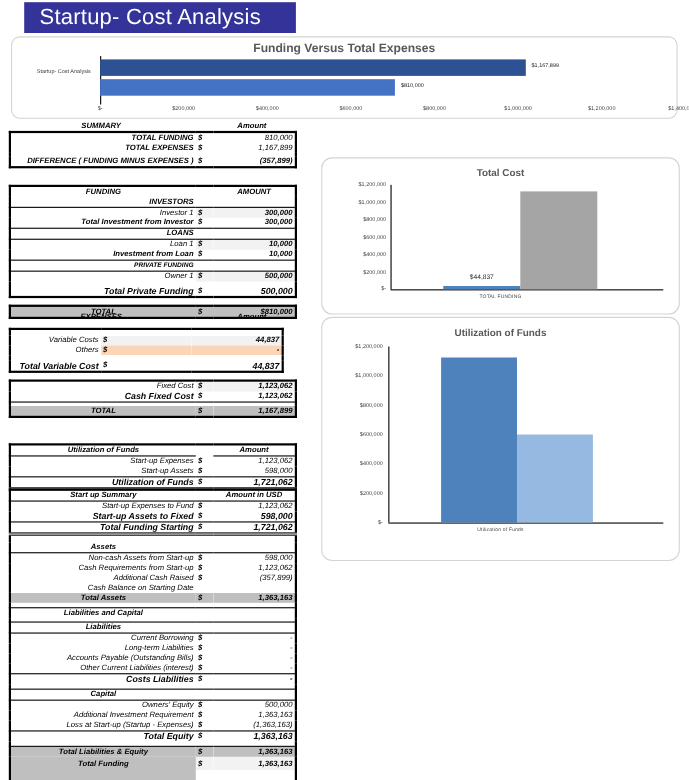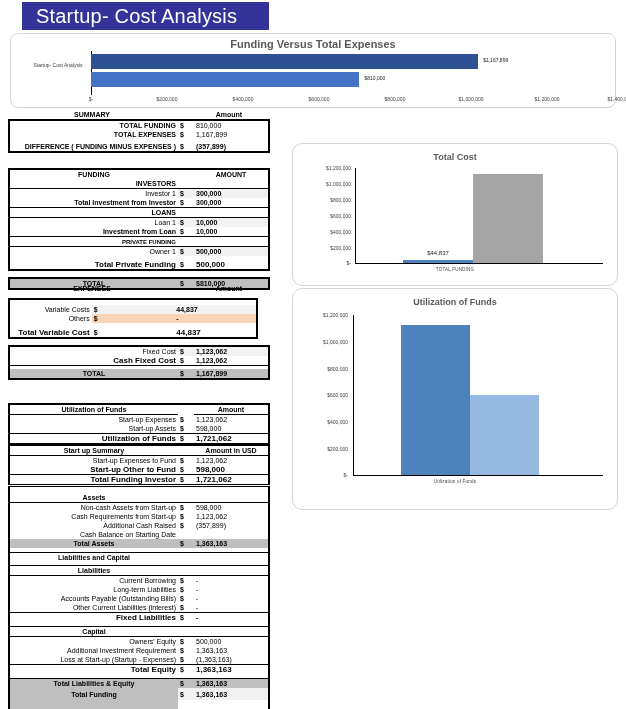"Total Private Funding" .sheet { font-style: none -> italic }
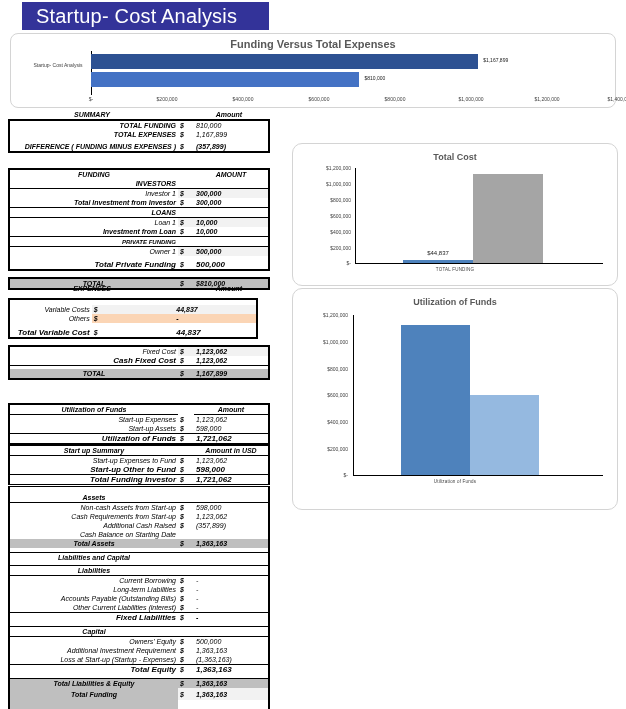"500,000" .w-amt { text-align: left -> right }
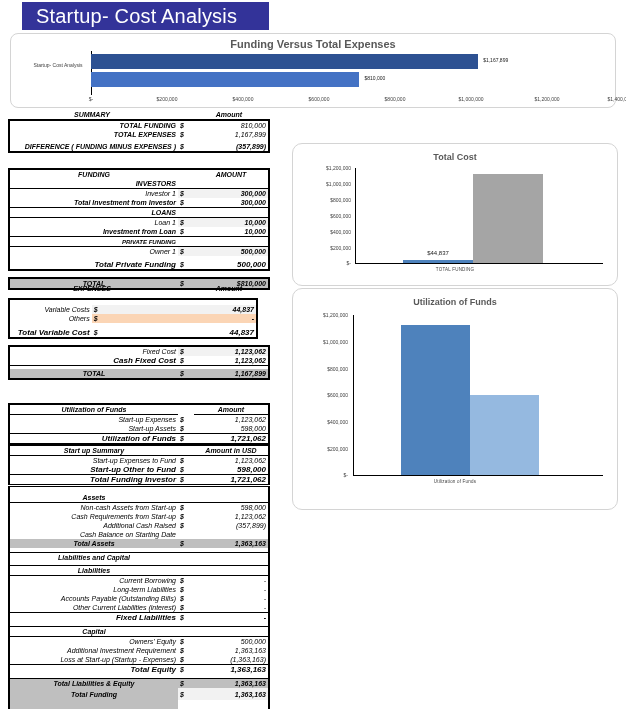"Start-up Other to Fund" td.w-lab { text: Other to Fund -> Assets to Fixed }
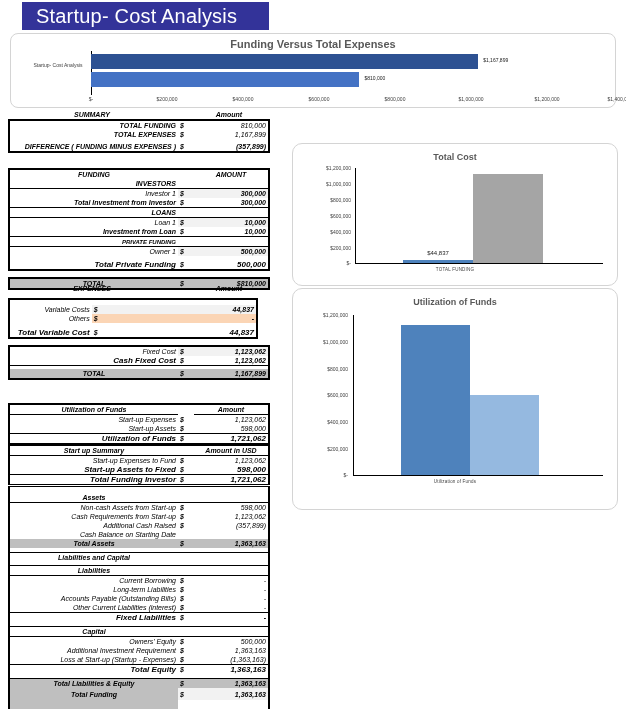"Total Funding Investor" td.w-lab { text: Investor -> Starting }
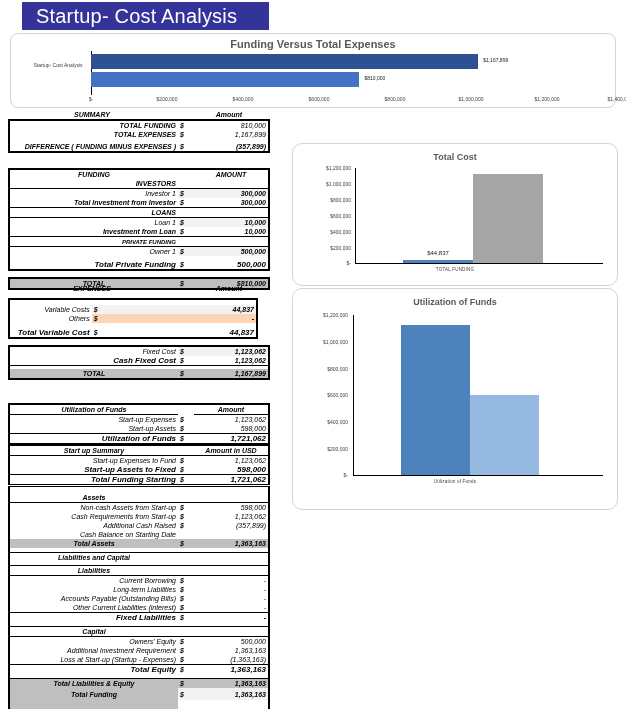"Fixed Liabilities" td.w-lab { text: Fixed -> Costs }
